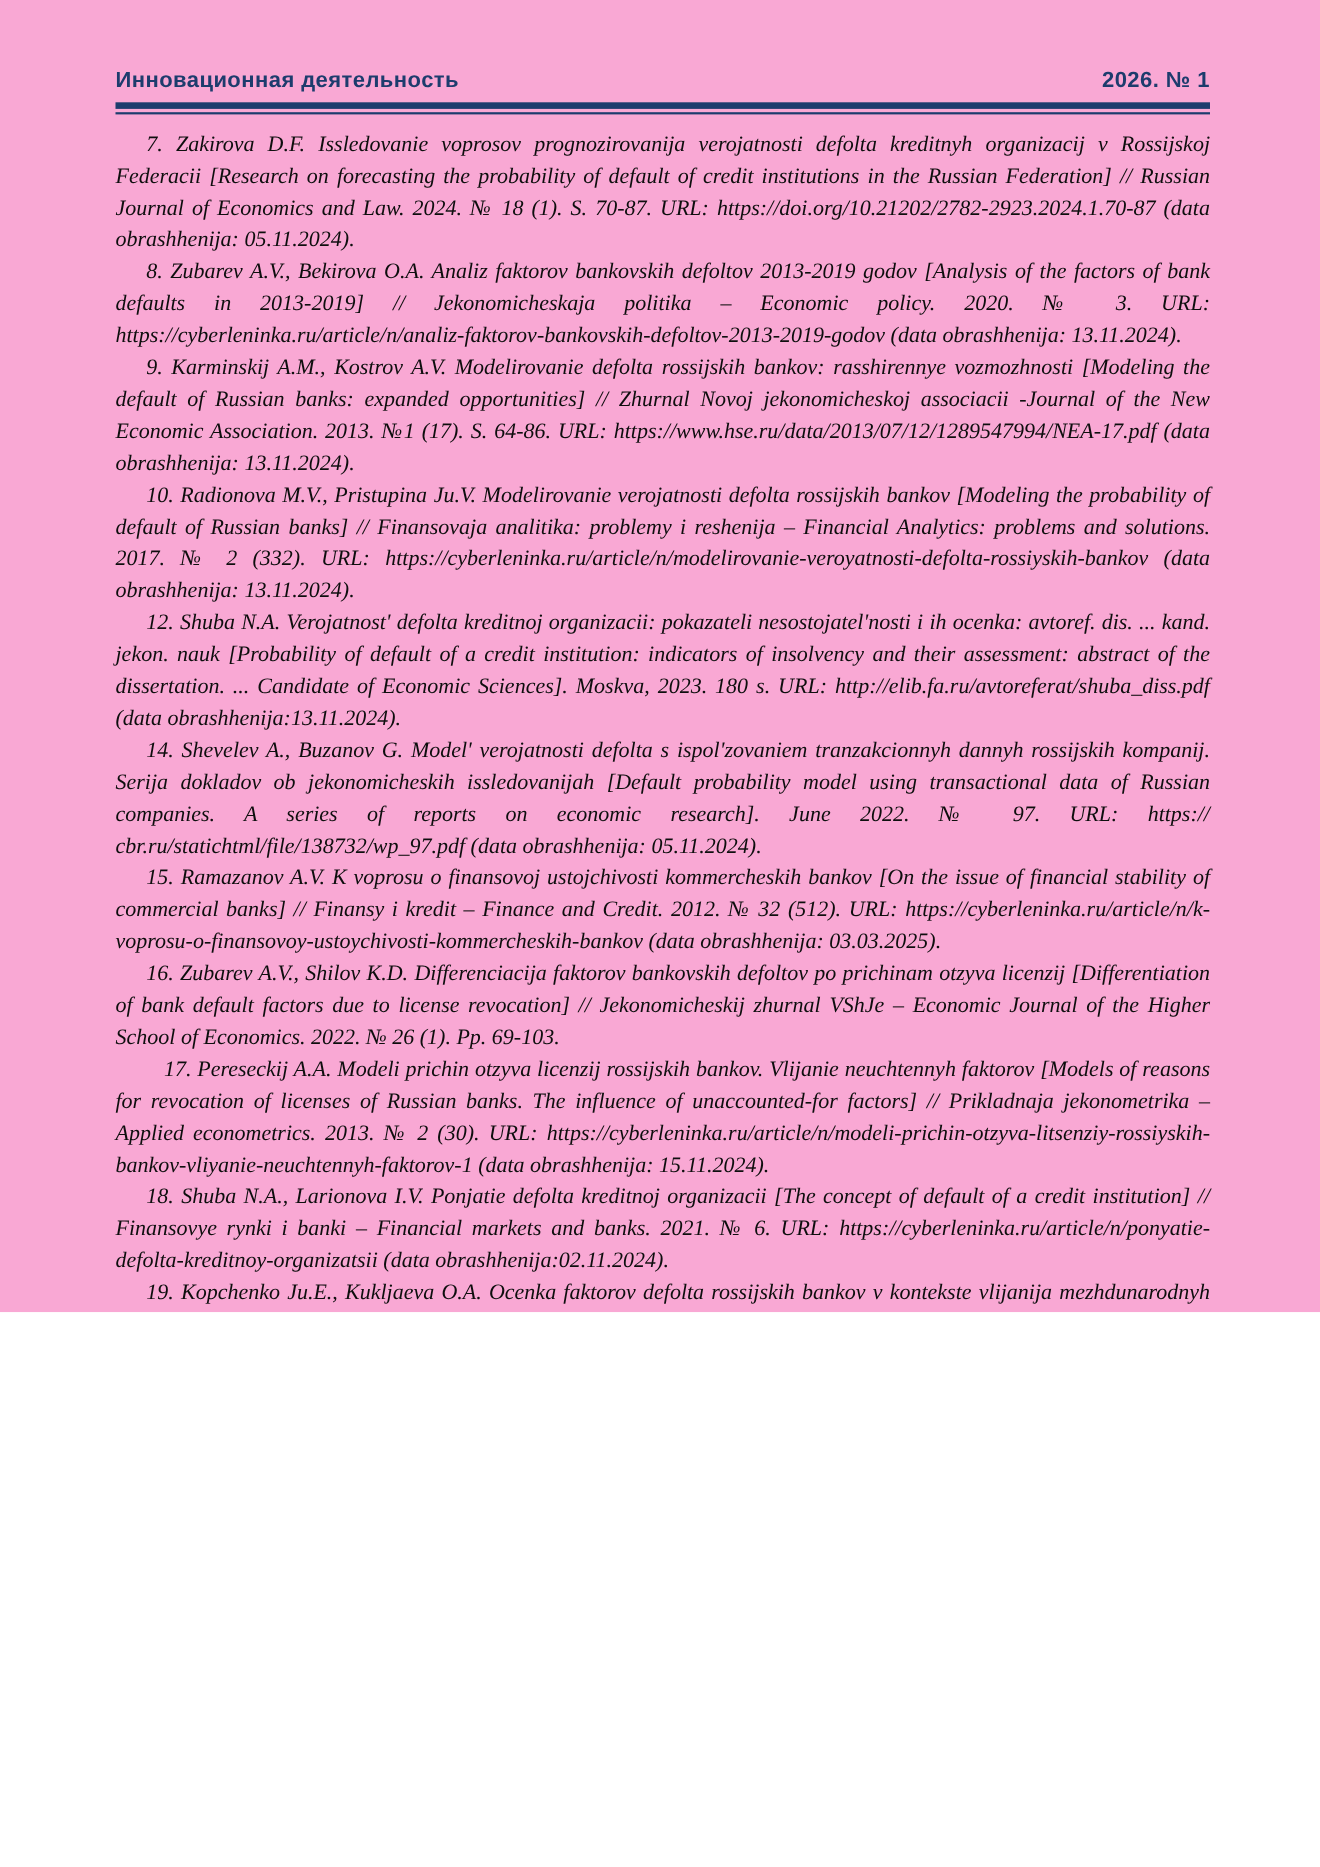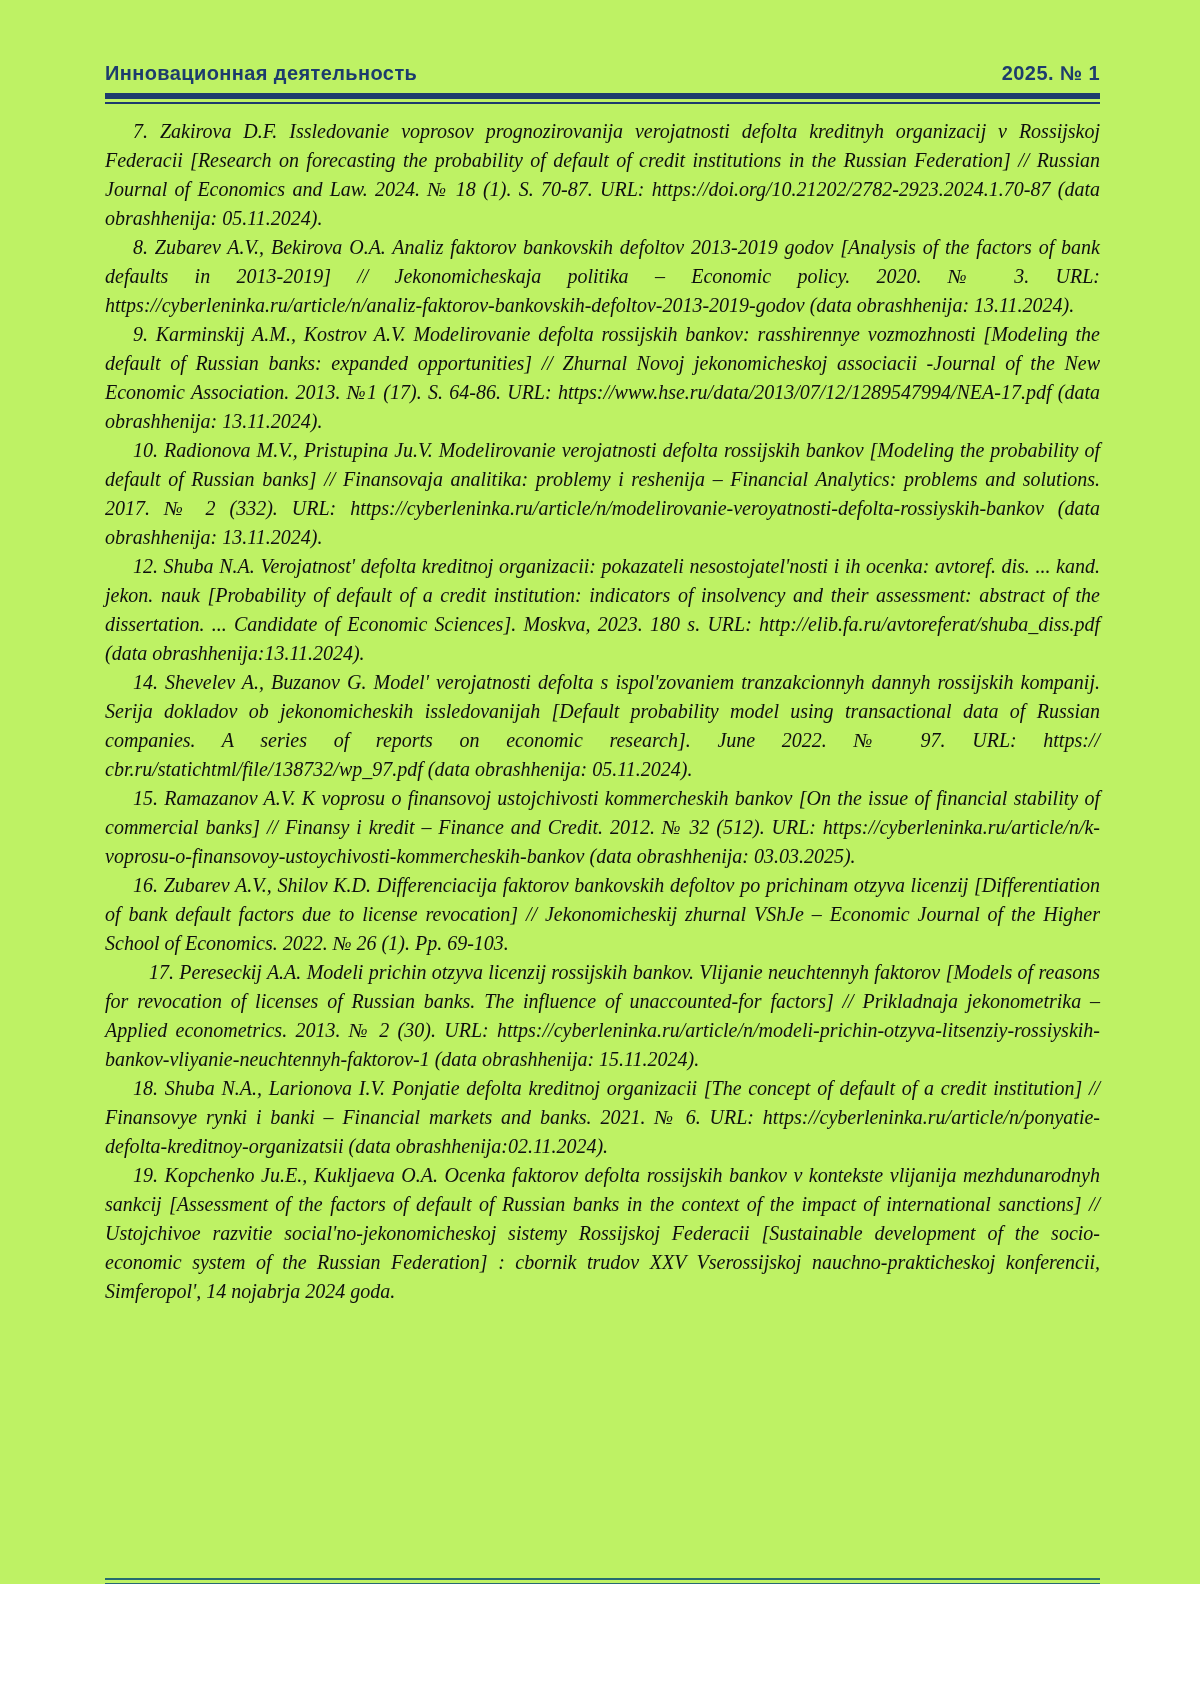"Инновационная деятельность" .page { background: #bef264 -> #f9a8d4; height: 1584px -> 1193px }
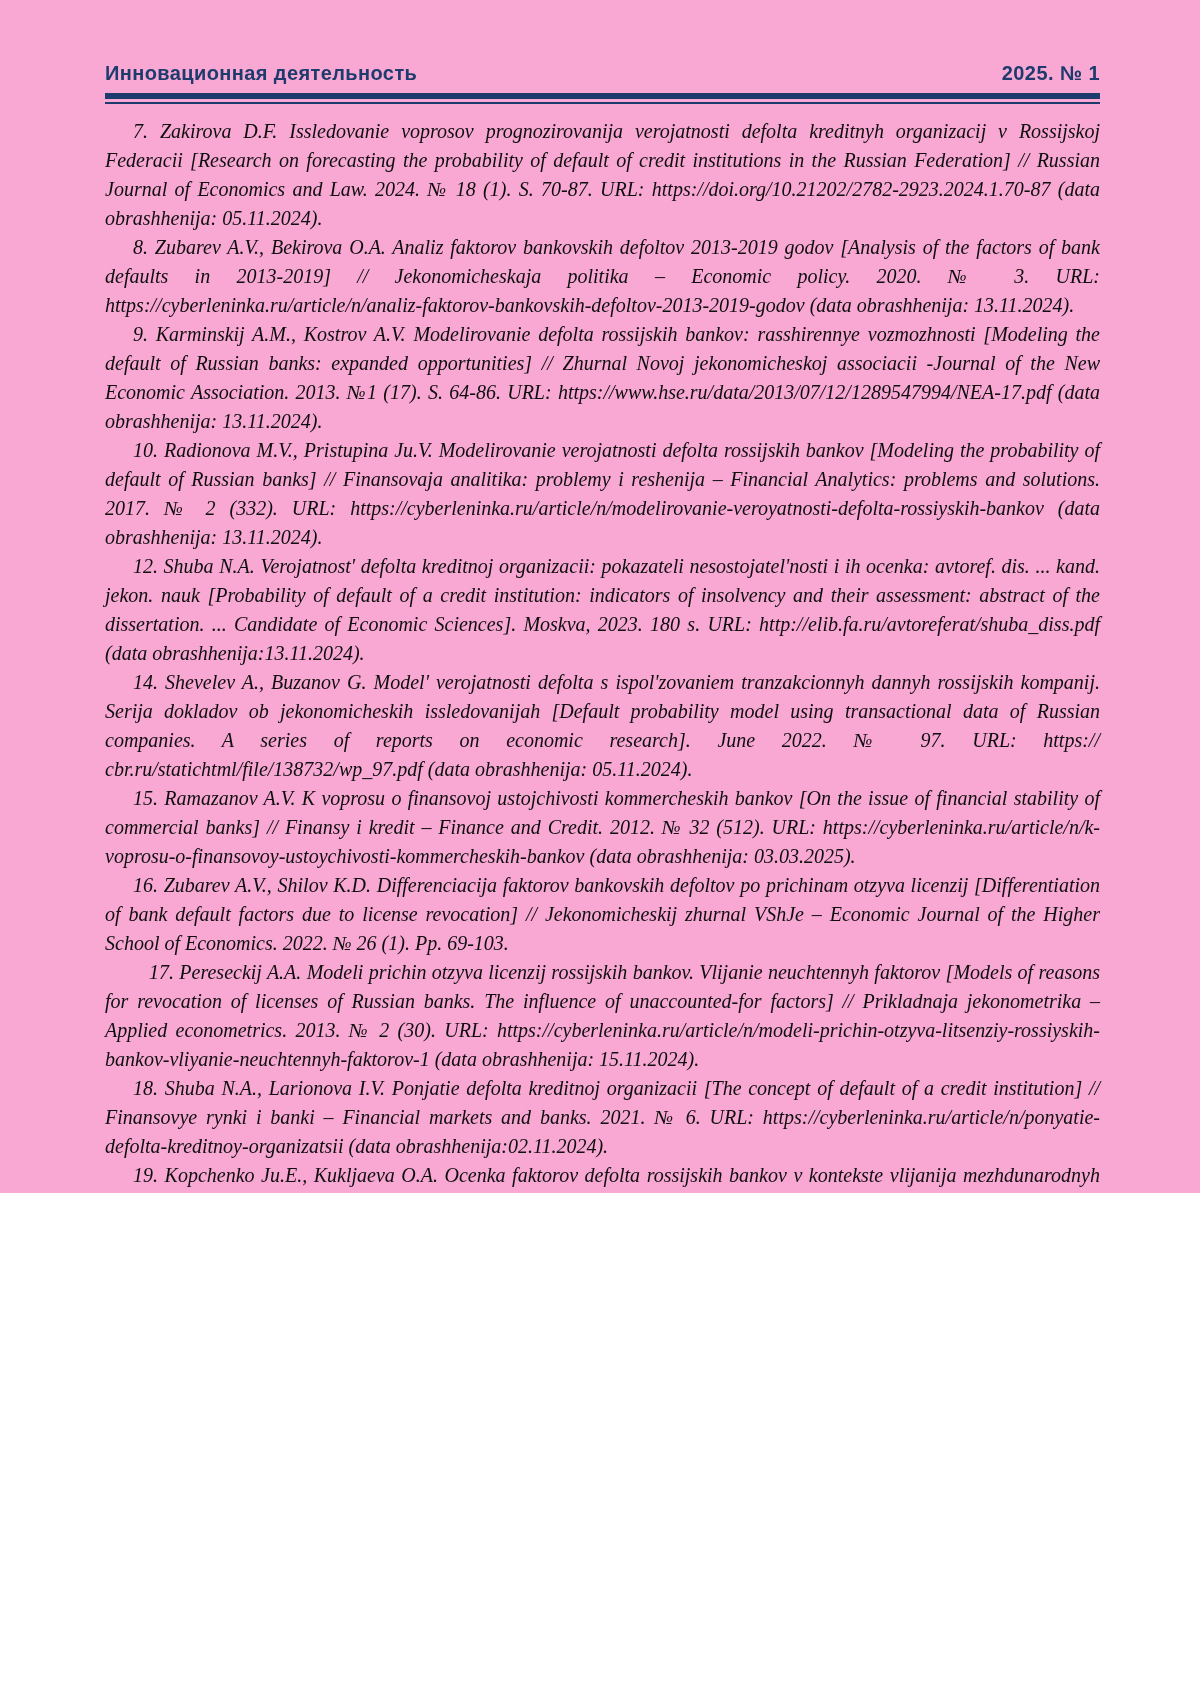"2025. № 1" span { text: 2025 -> 2026 }
